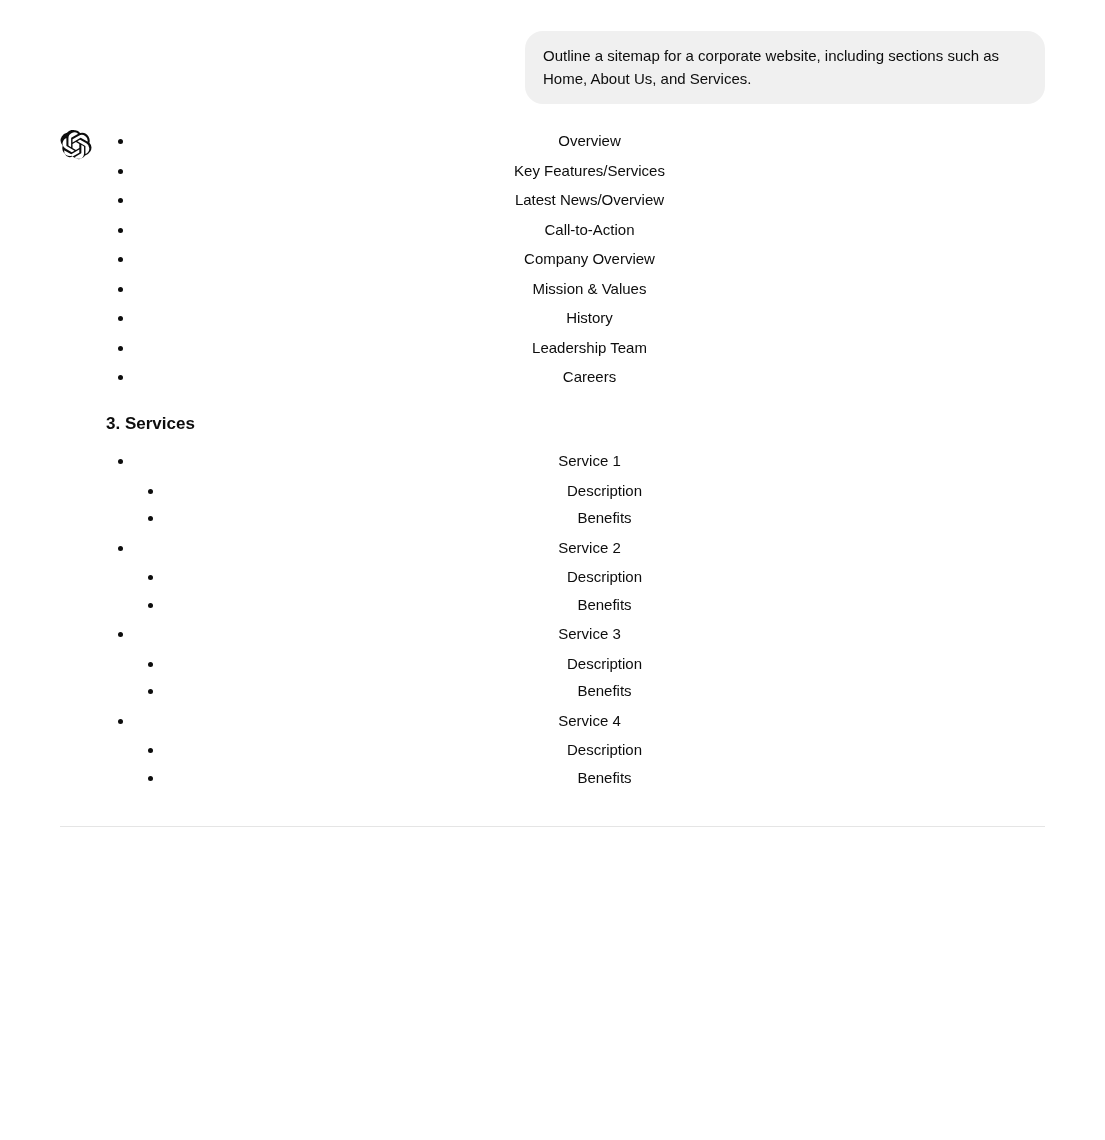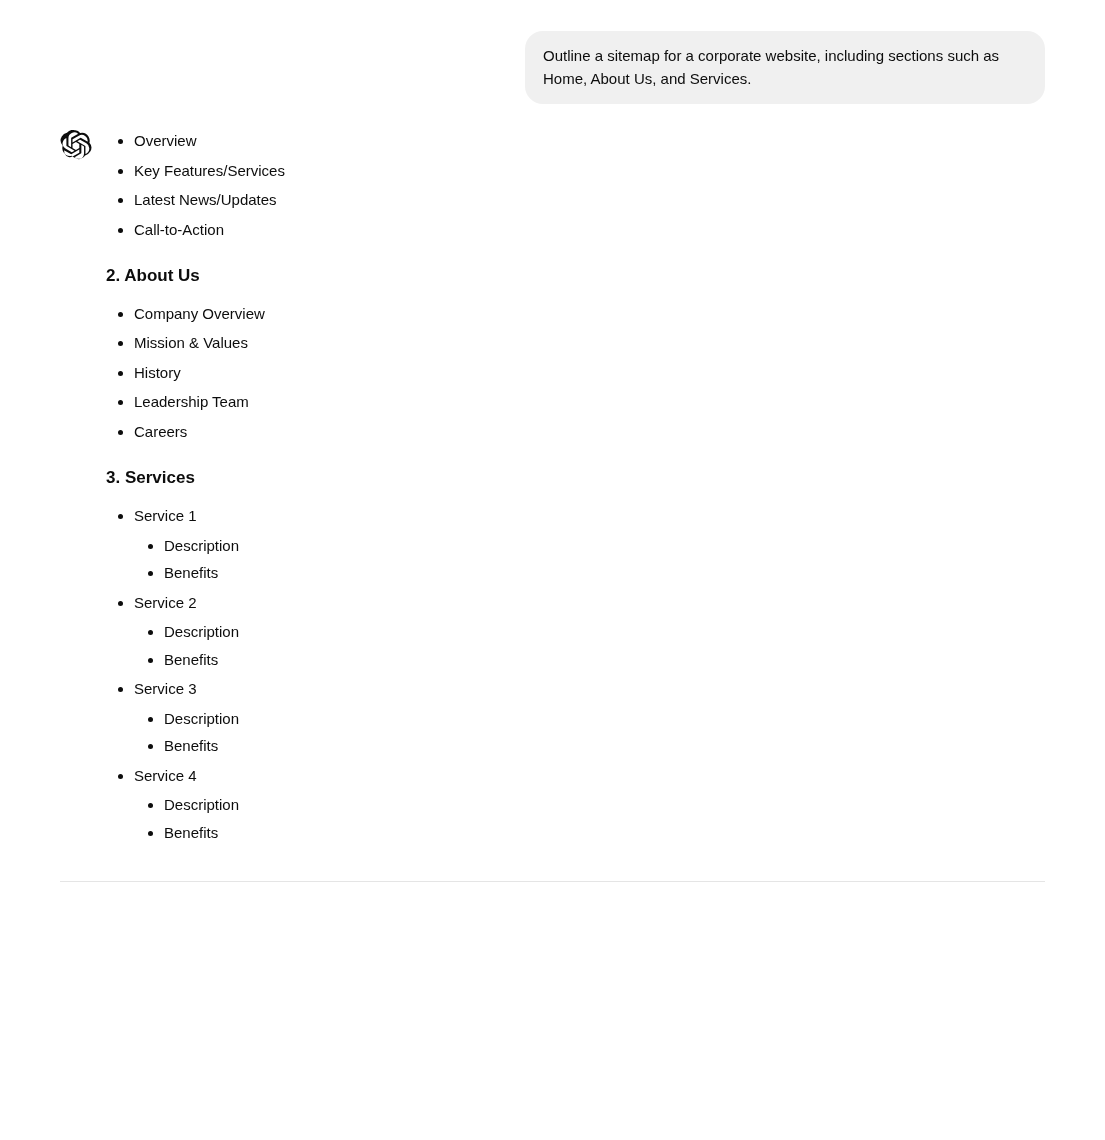"Overview" .bullet-list { text-align: none -> center }
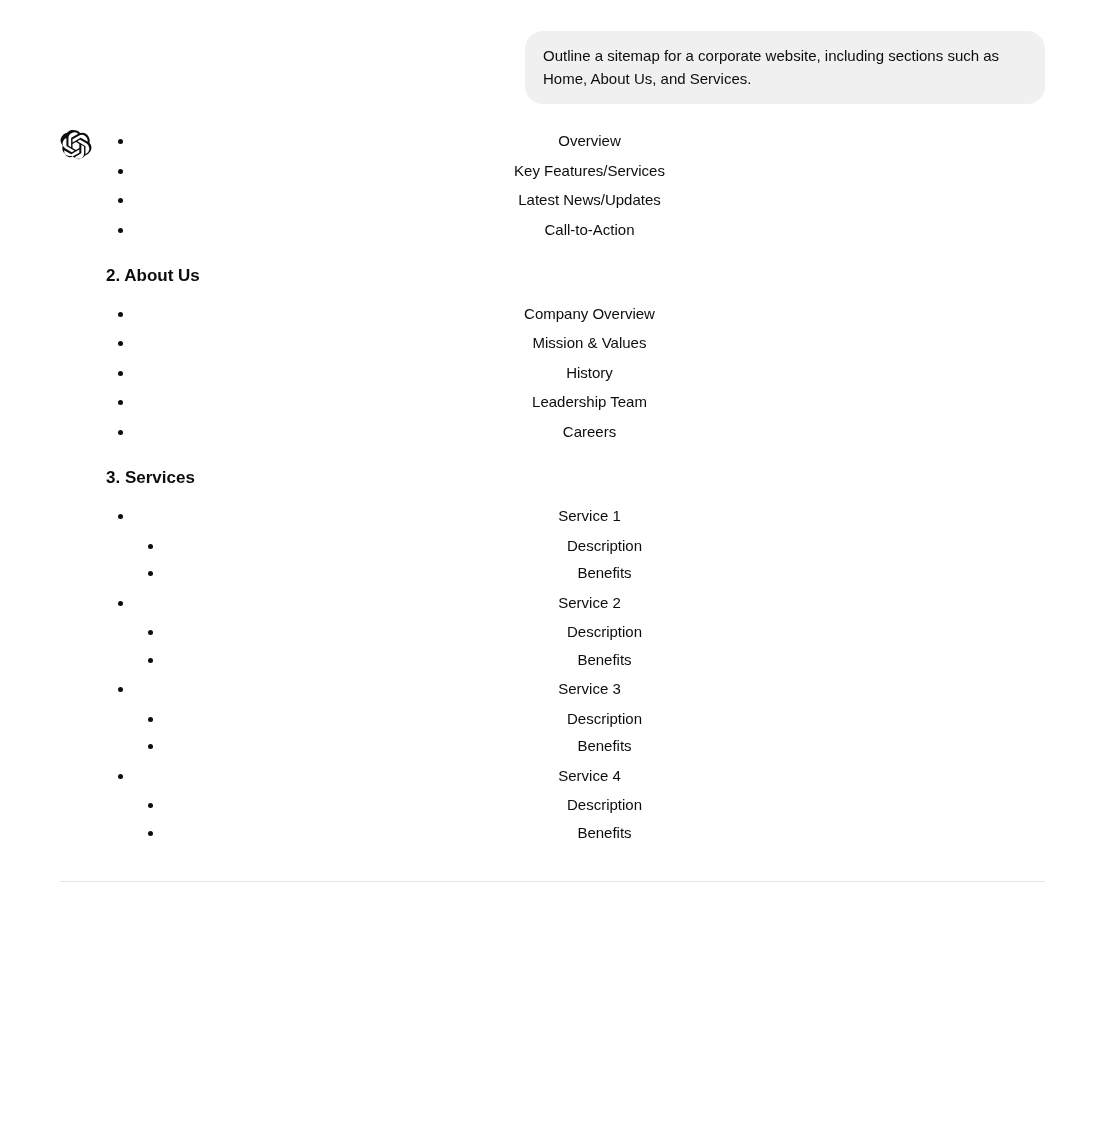"Latest News/Updates" span { text: News/Updates -> News/Overview }
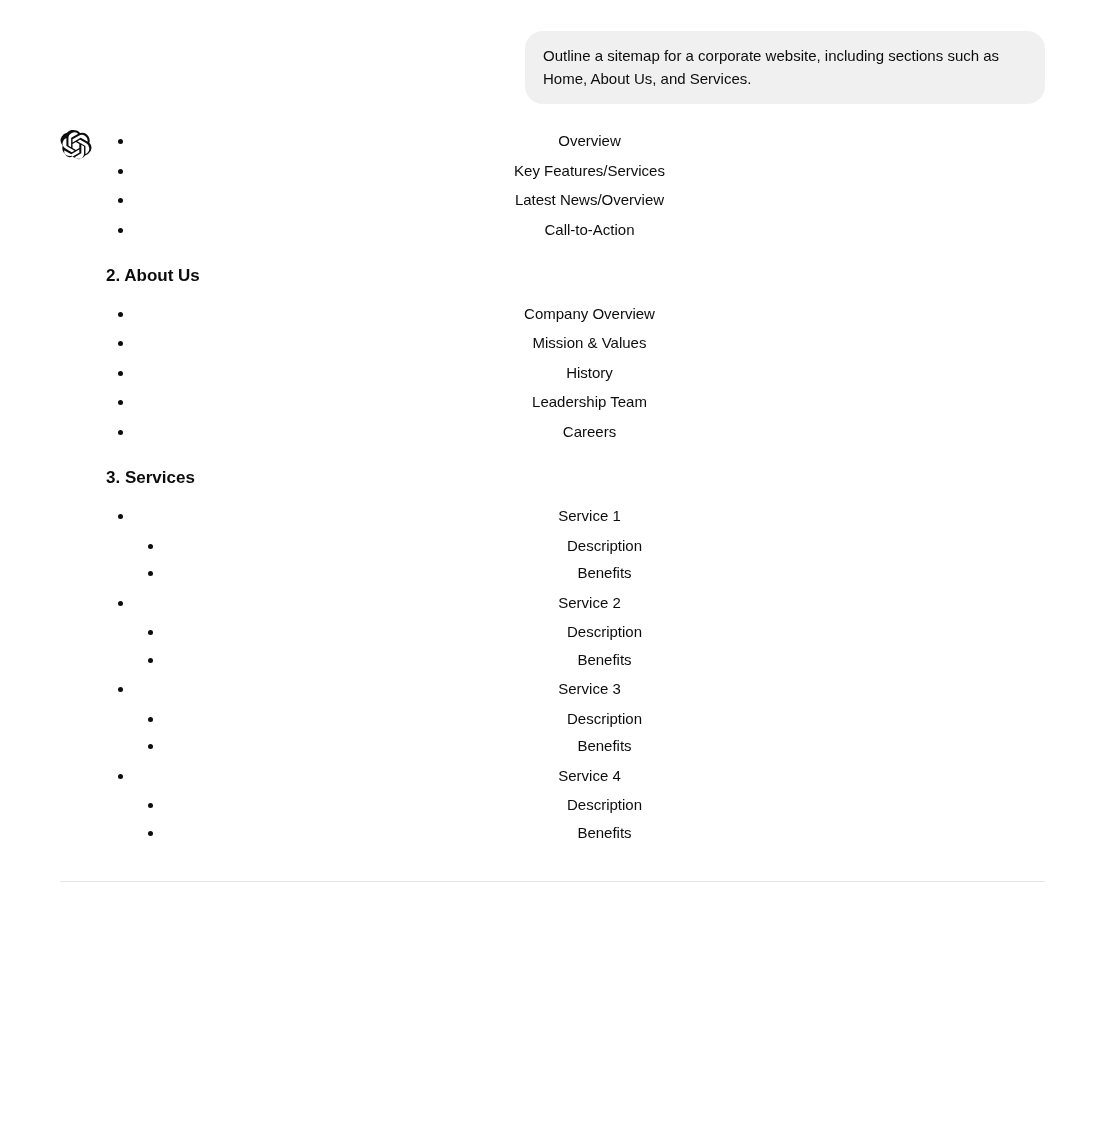"2. About Us" h2.section-heading { html: <h2> <span>2. About Us</span> </h2> -> none }
